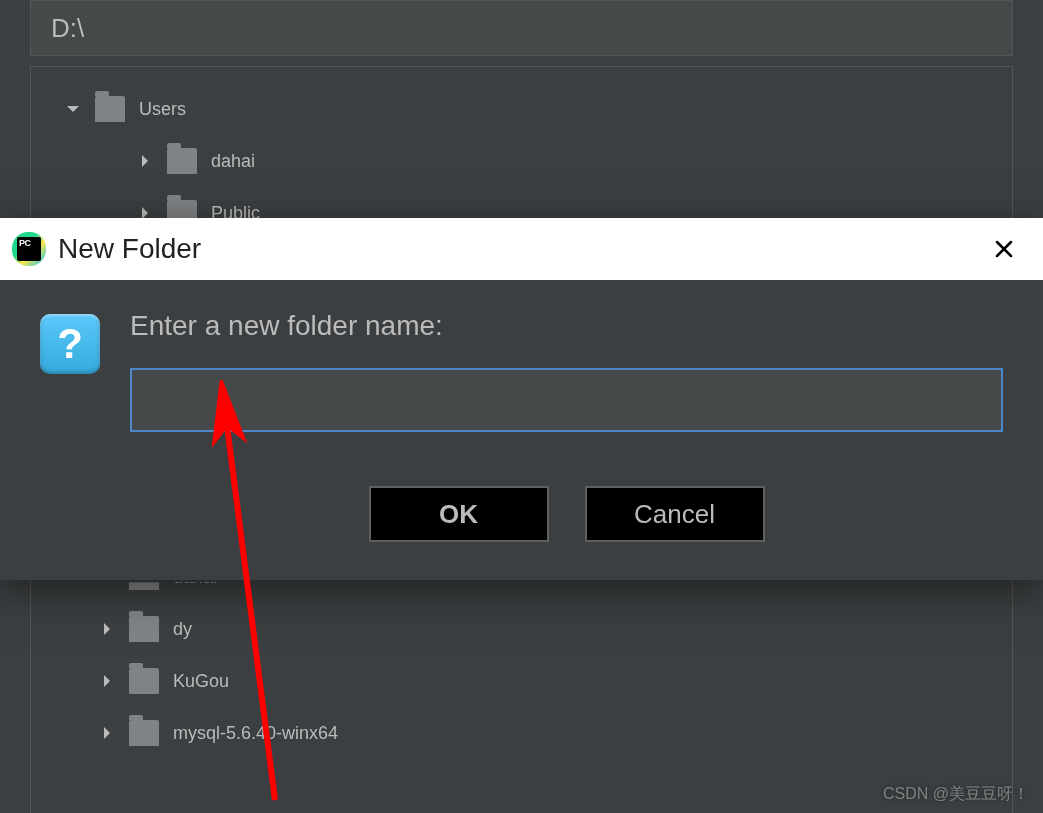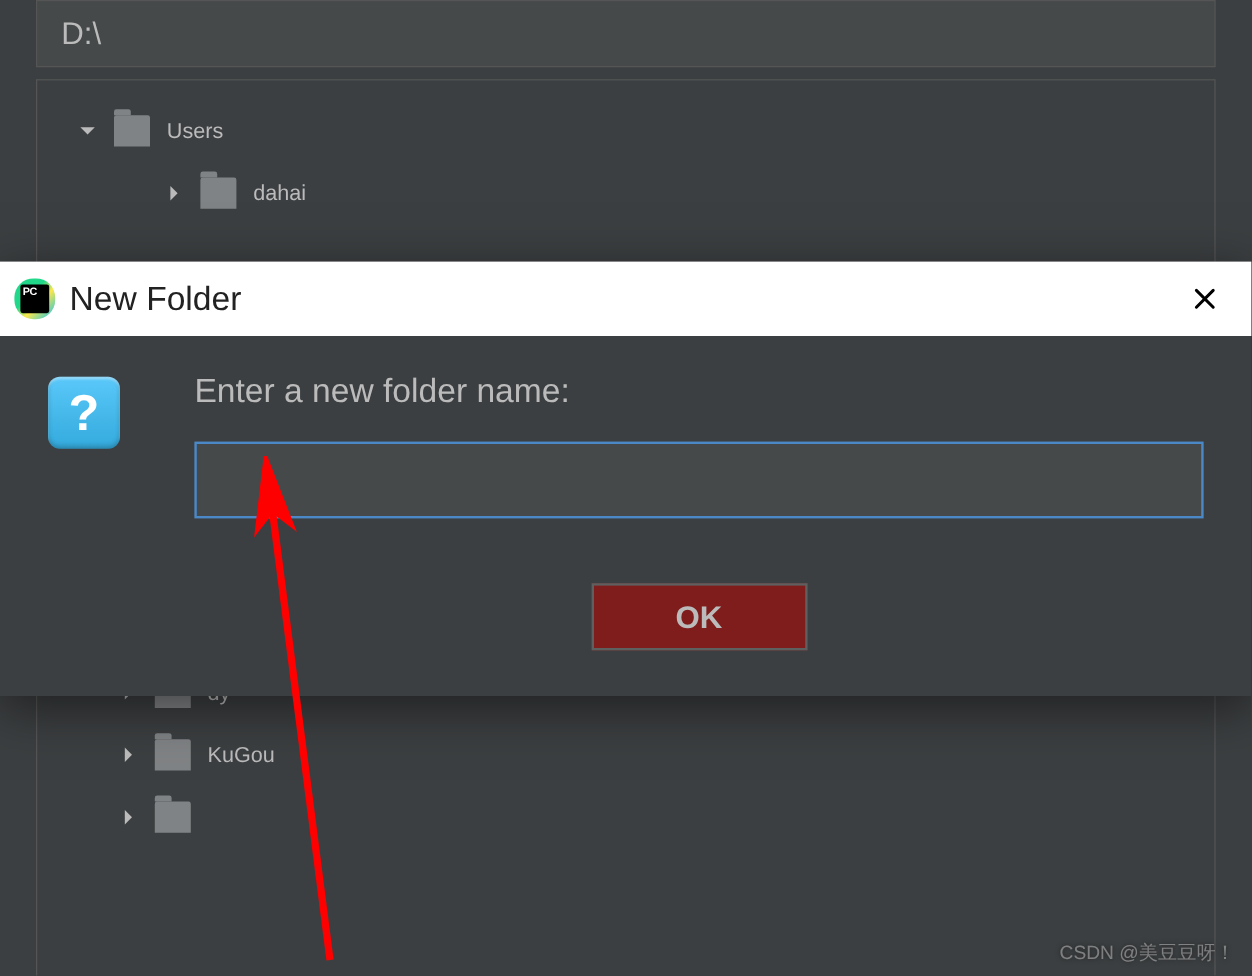"Public" div.tree-item { html: none -> <div> <span> <svg> <path></path> </svg> </span> <span></span> <span>Public</span> </div> }
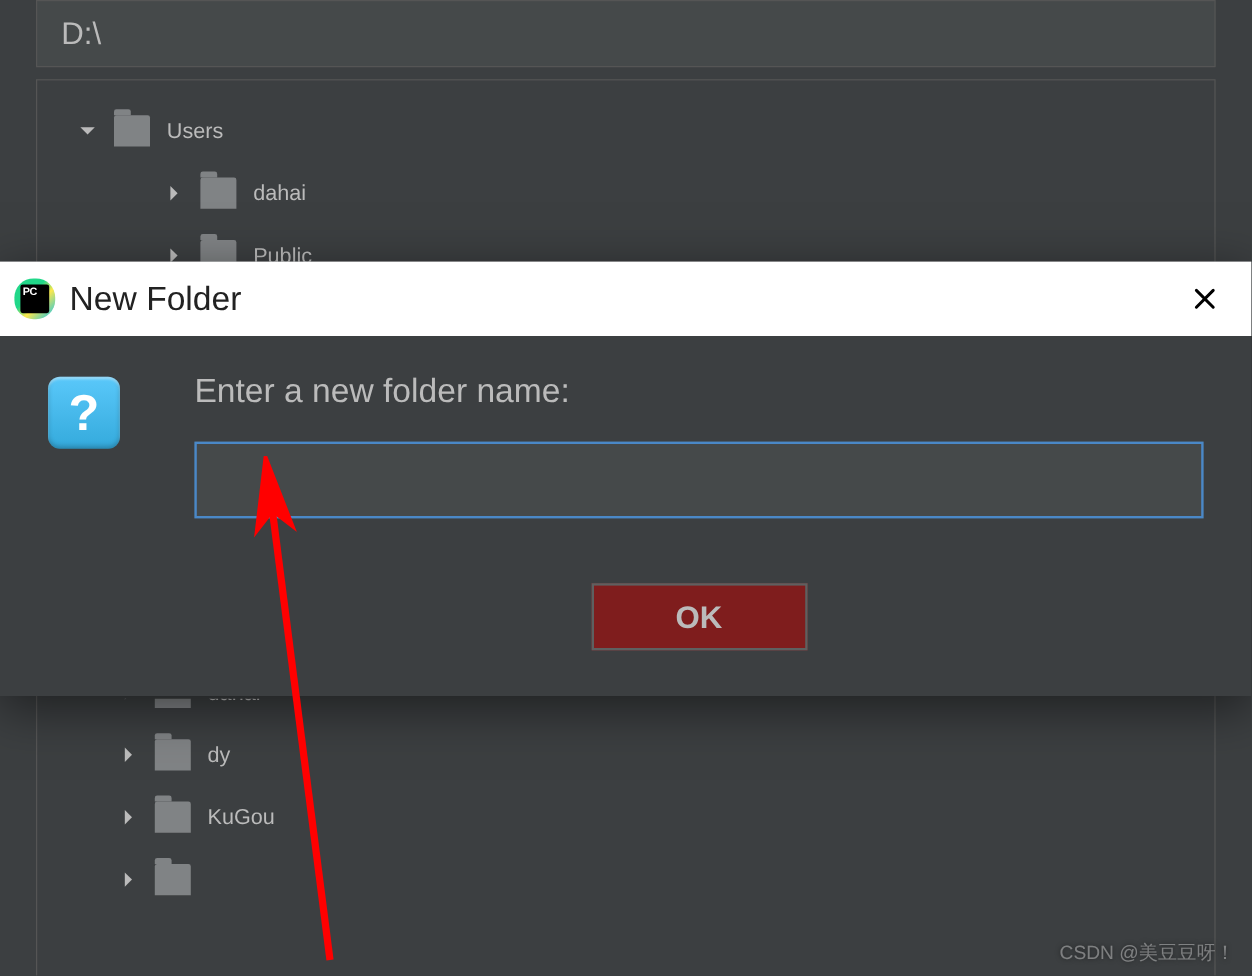"Enter a new folder name:" .dialog-form { margin-left: 32px -> none }
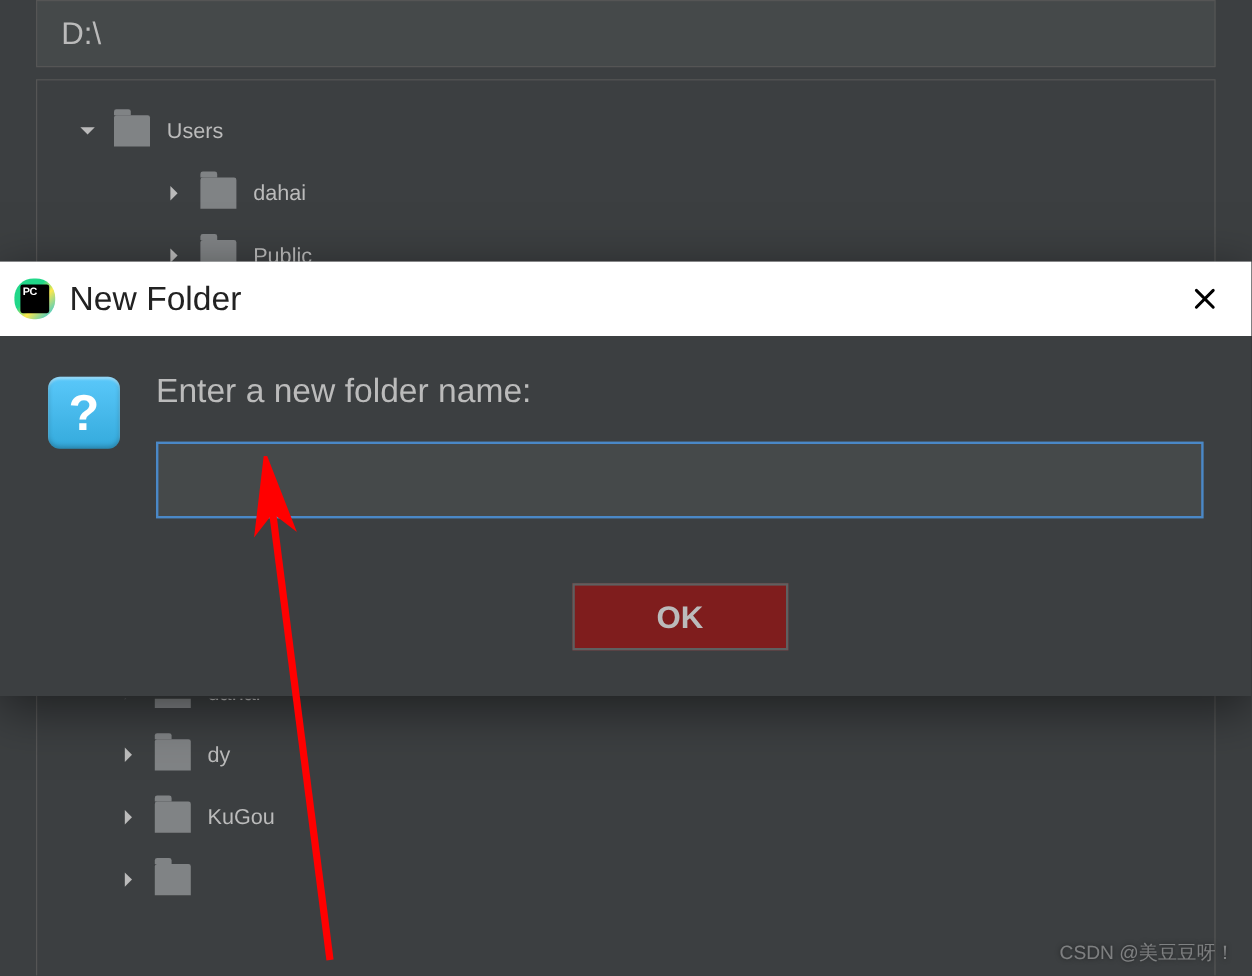"OK" .dlg-btn { background: #7f1d1d -> #000000 }
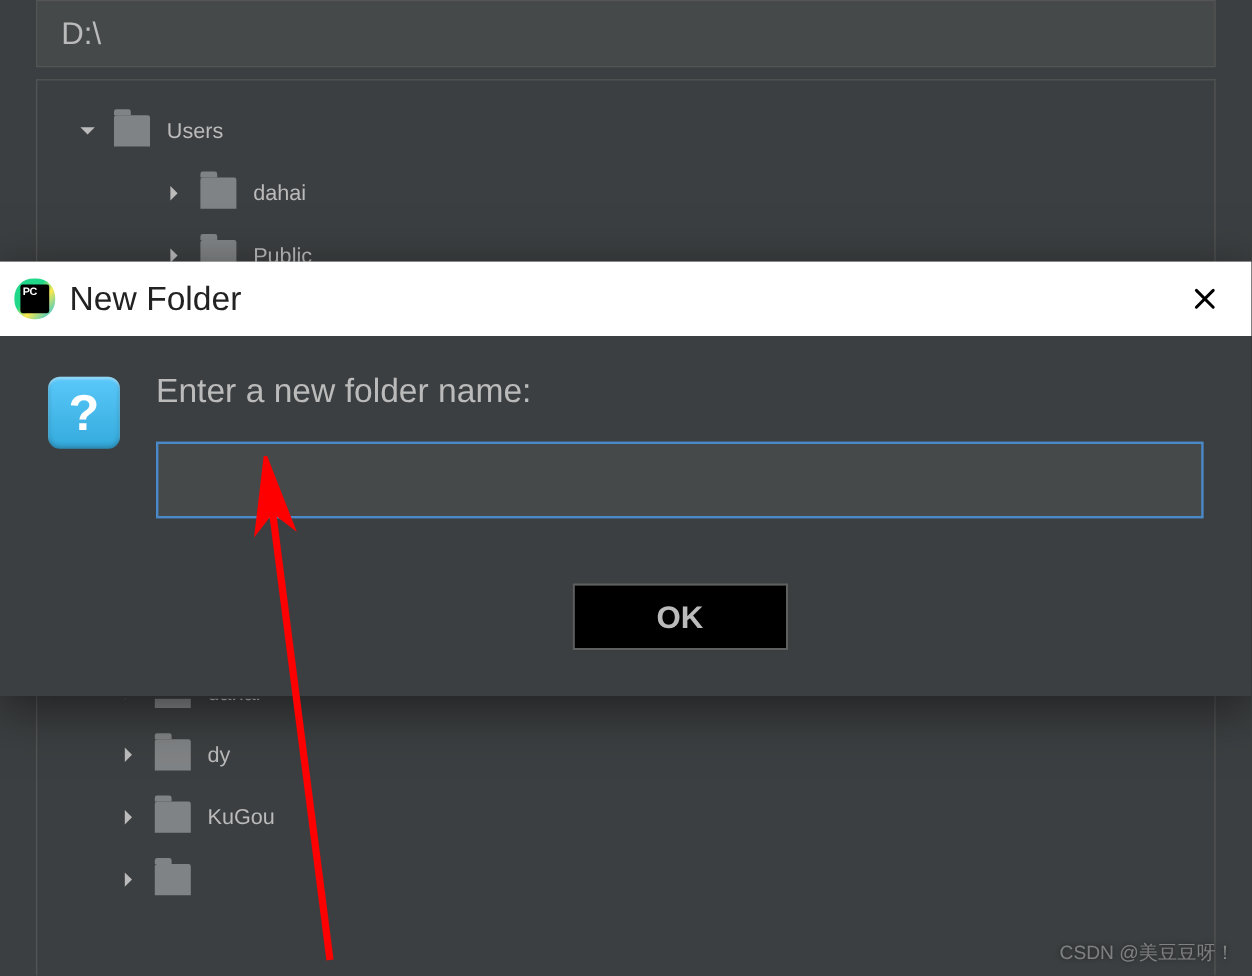"Cancel" div.dlg-btn { html: none -> <div>Cancel</div> }
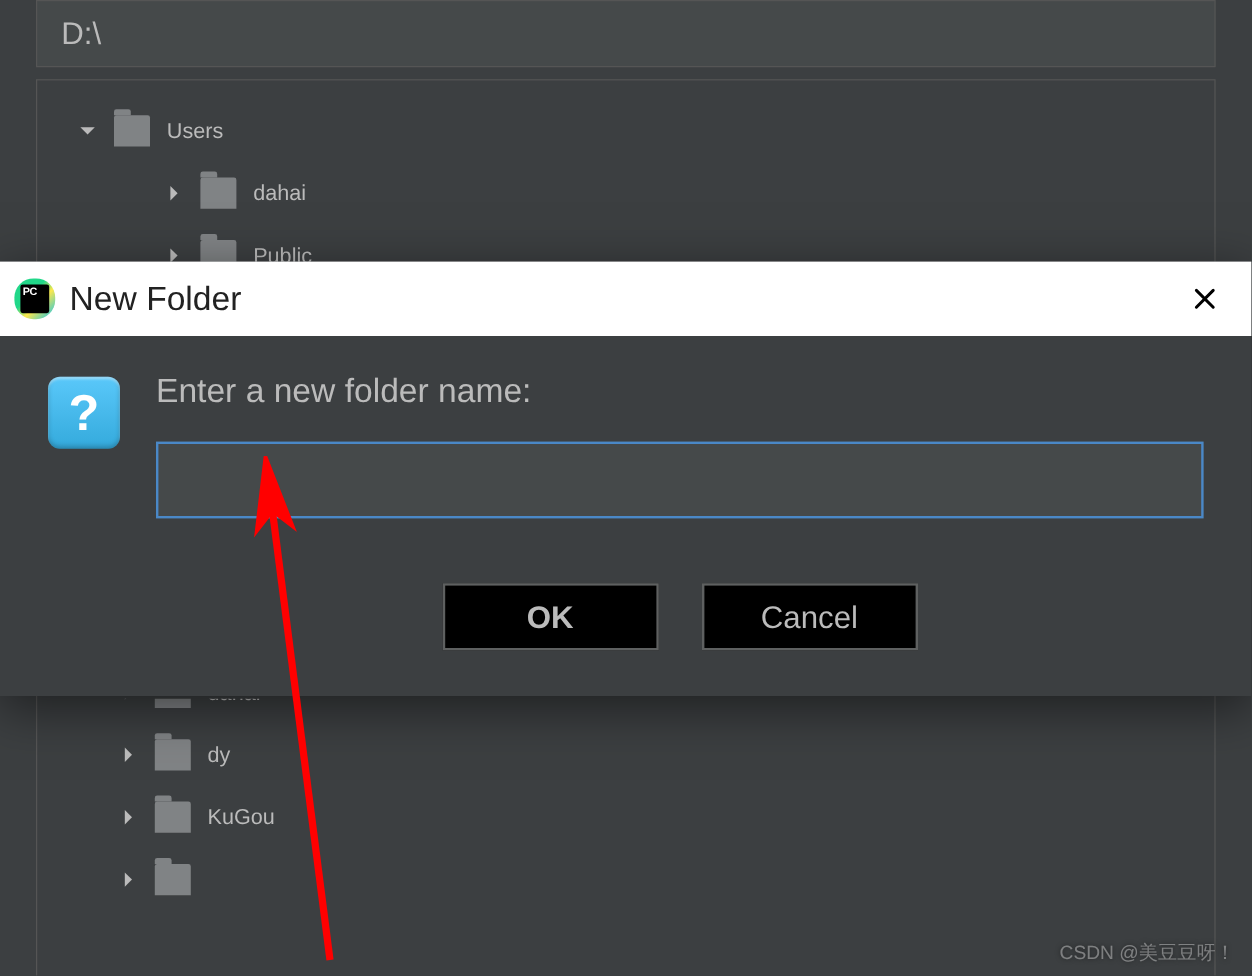"mysql-5.6.40-winx64" span { html: none -> <span>mysql-5.6.40-winx64</span> }
